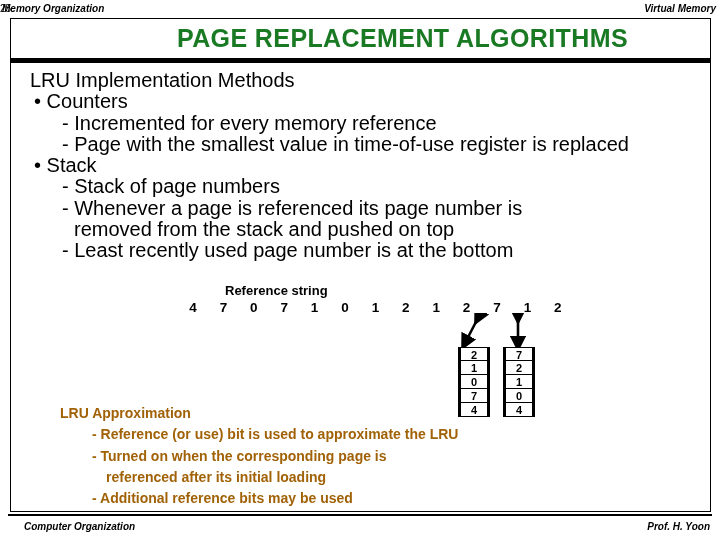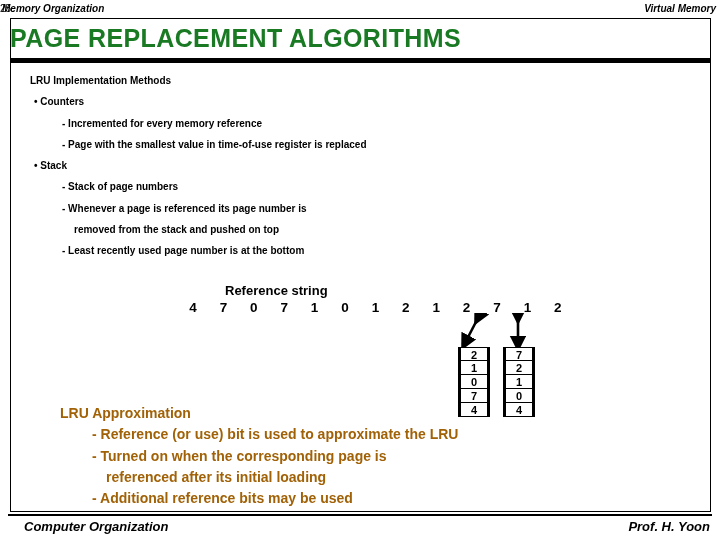"PAGE REPLACEMENT ALGORITHMS" .title { text-align: left -> right }
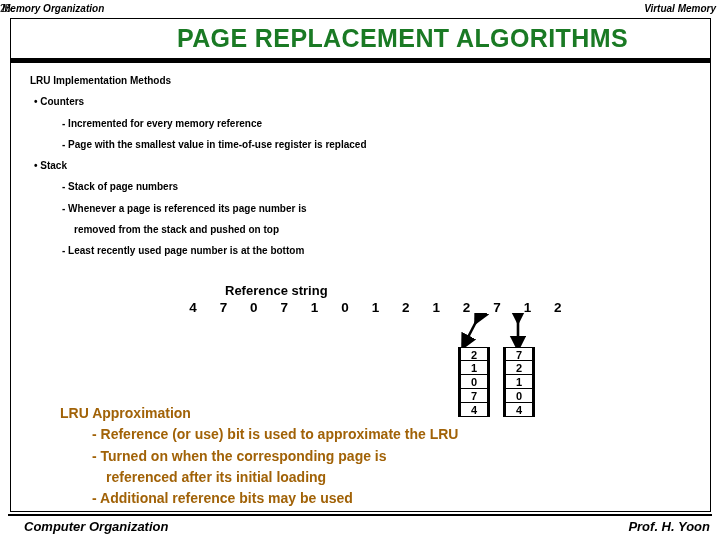"LRU Implementation Methods" .body-text { font-size: 10px -> 20px; font-weight: bold -> normal }
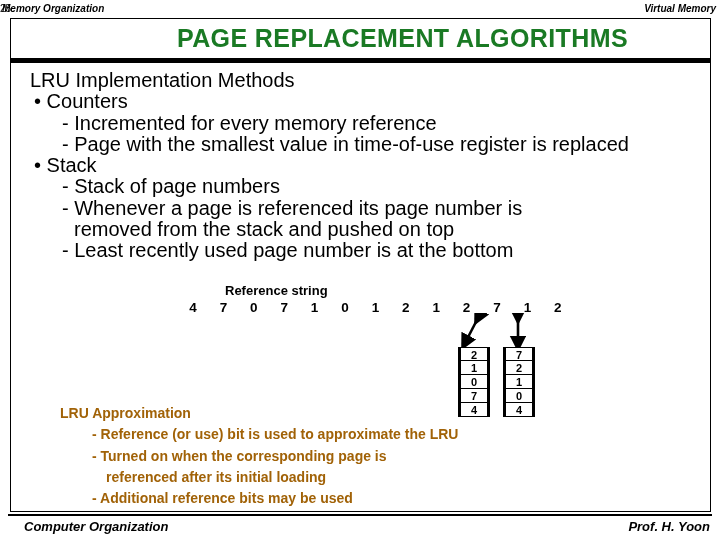"Computer Organization" .ftr { font-size: 13px -> 10px }
